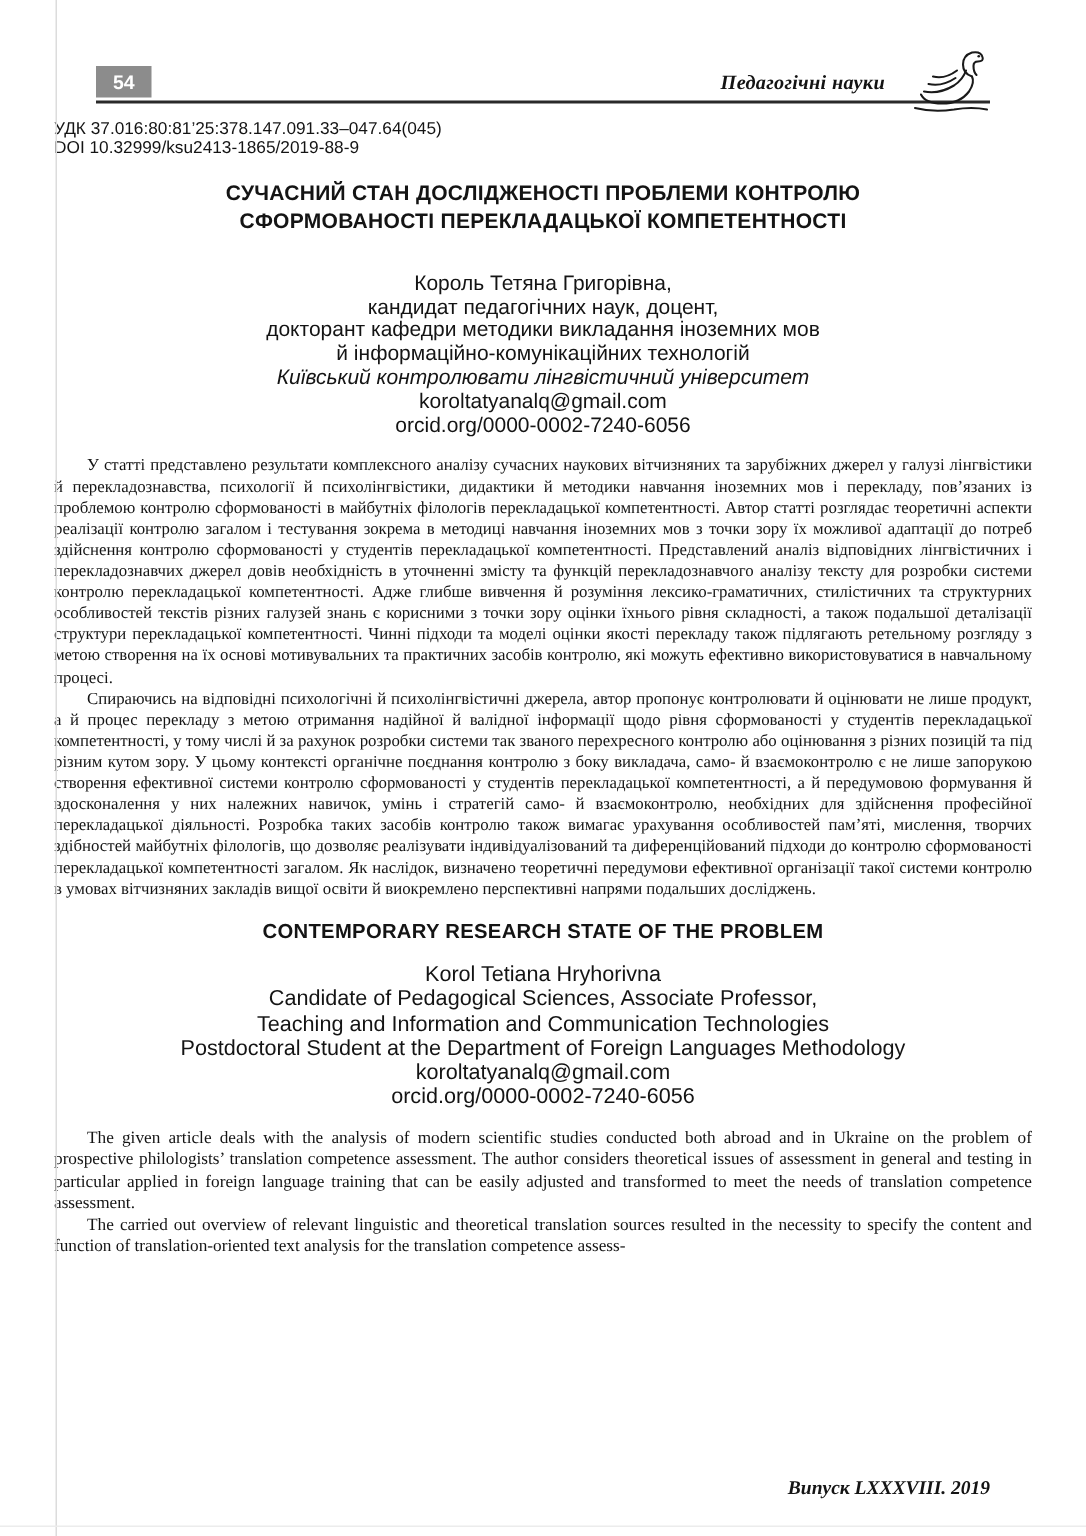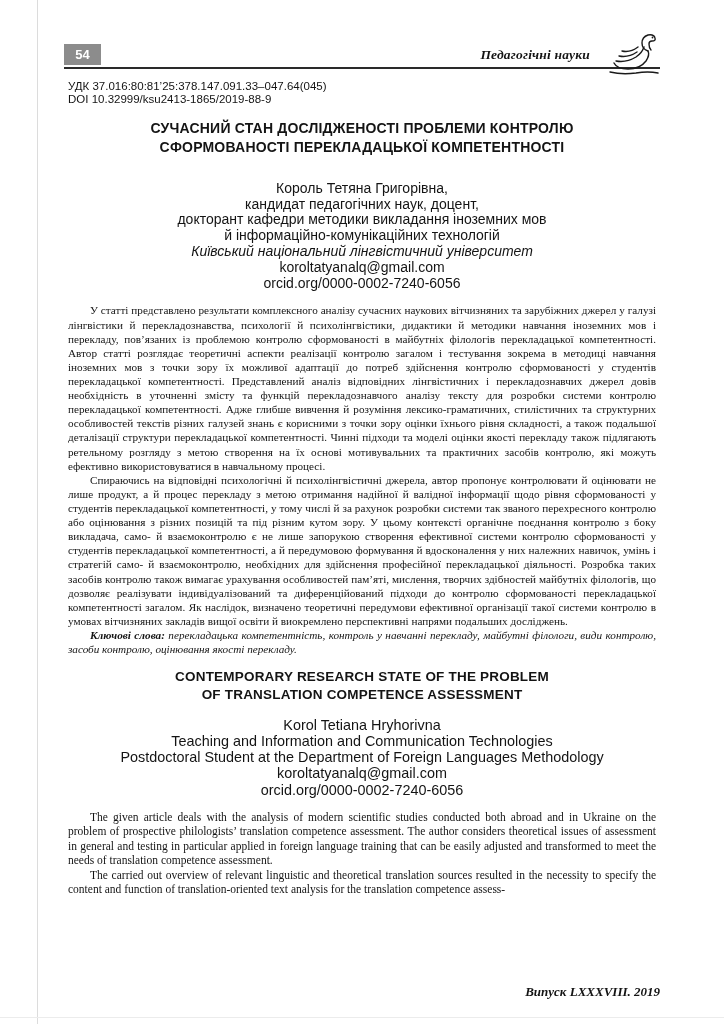"УДК" .content { padding: 0 68px -> 0 36px }
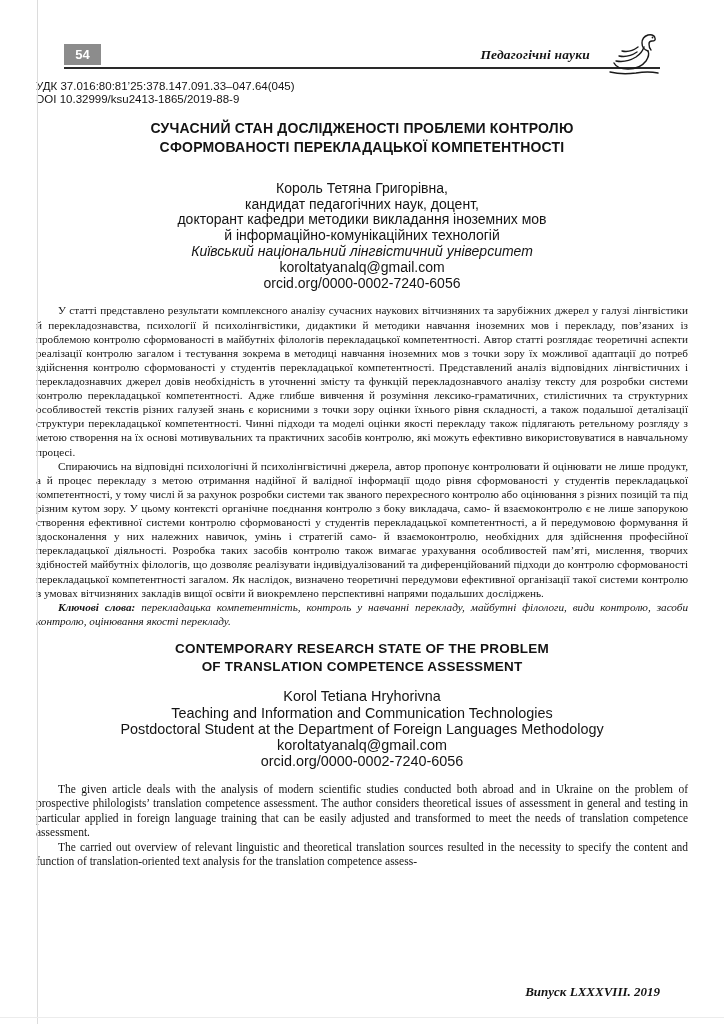"Київський національний лінгвістичний" div.italic { text: національний -> контролювати }
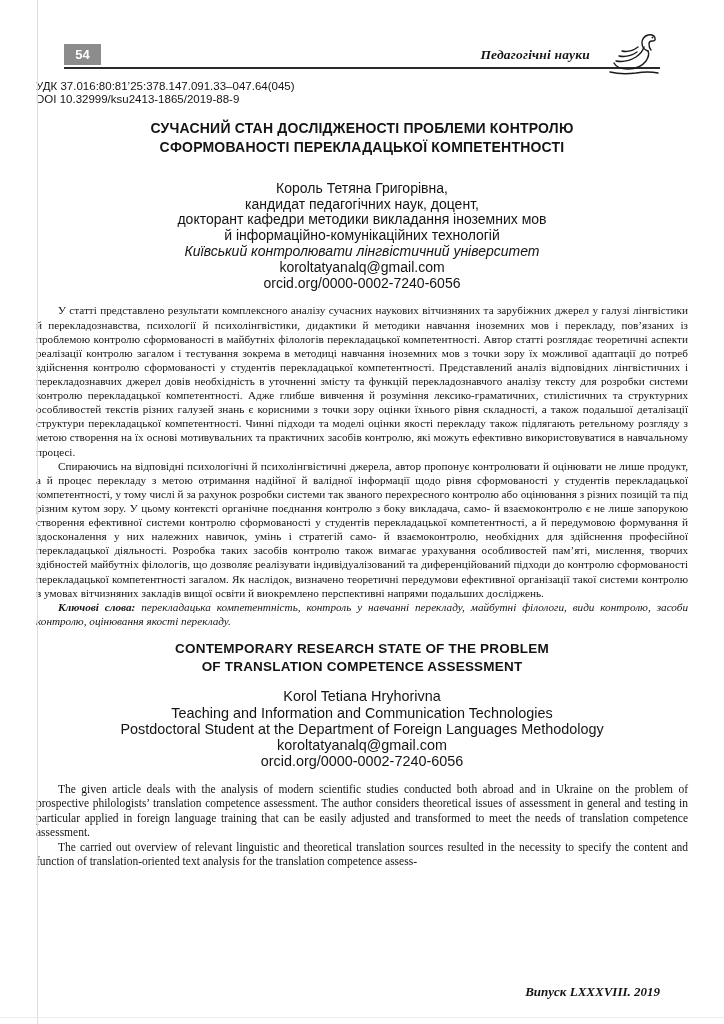"Ключові слова: перекладацька" p.keywords { html: <p><span>Ключові слова:</span><span> перекладацька компетентність, контроль у навчанні перекладу, майбутні філологи, види контролю, засоби контролю, оцінювання якості перекладу.</span></p> -> none }
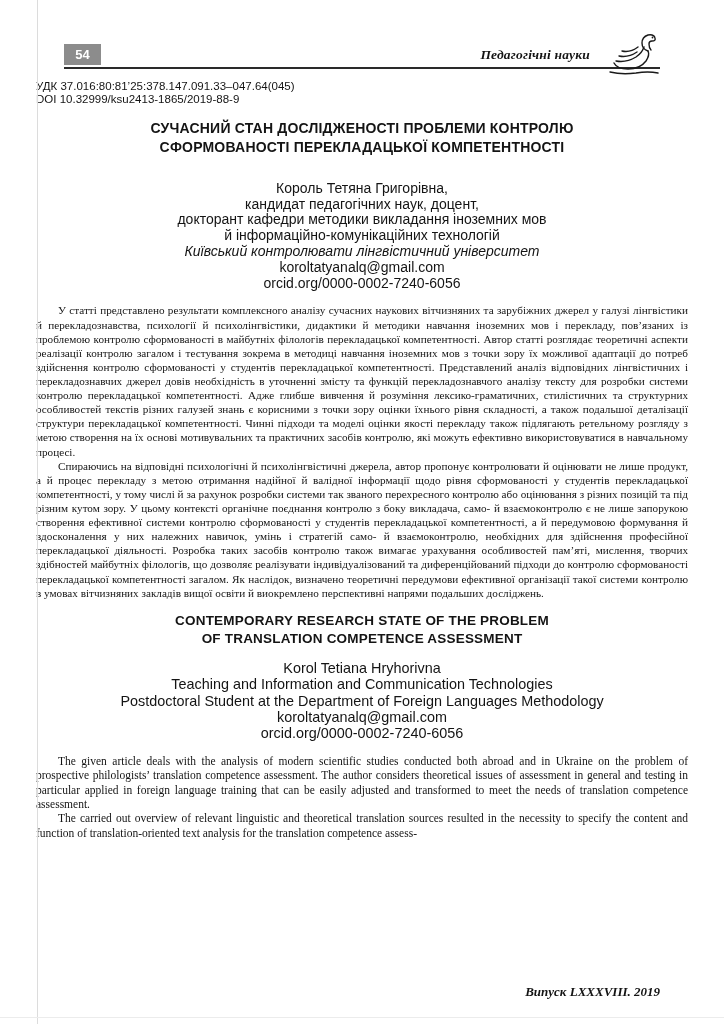"OF TRANSLATION COMPETENCE ASSESSMENT" span.tline { html: <span>OF TRANSLATION COMPETENCE ASSESSMENT</span> -> none }
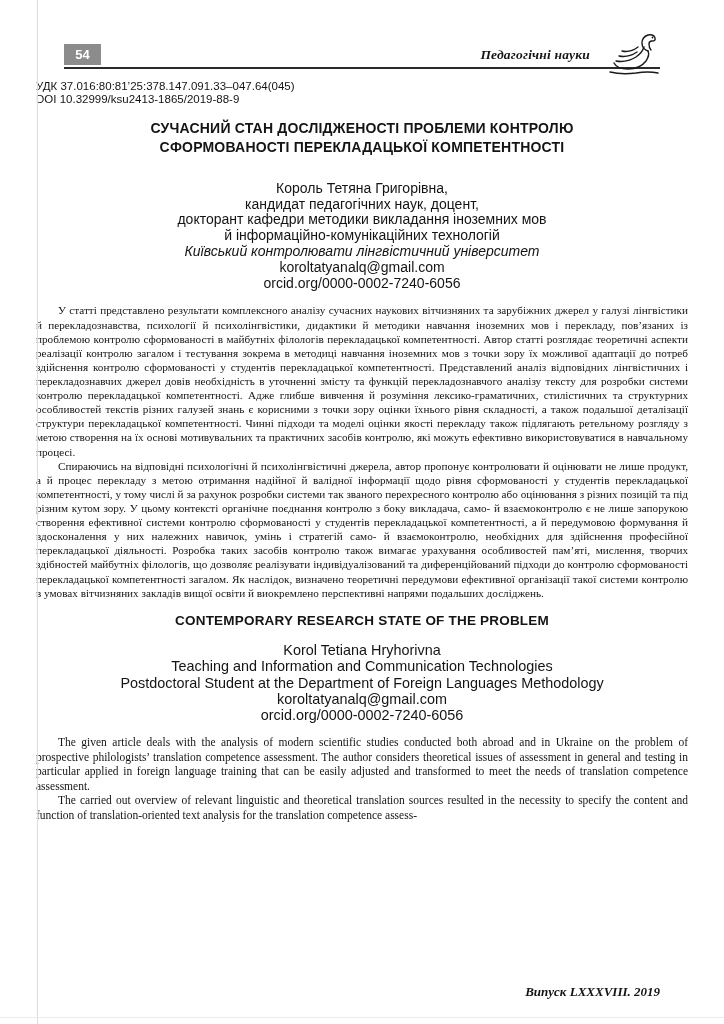"Candidate of Pedagogical Sciences," div { html: none -> <div>Candidate of Pedagogical Sciences, Associate Professor,</div> }
